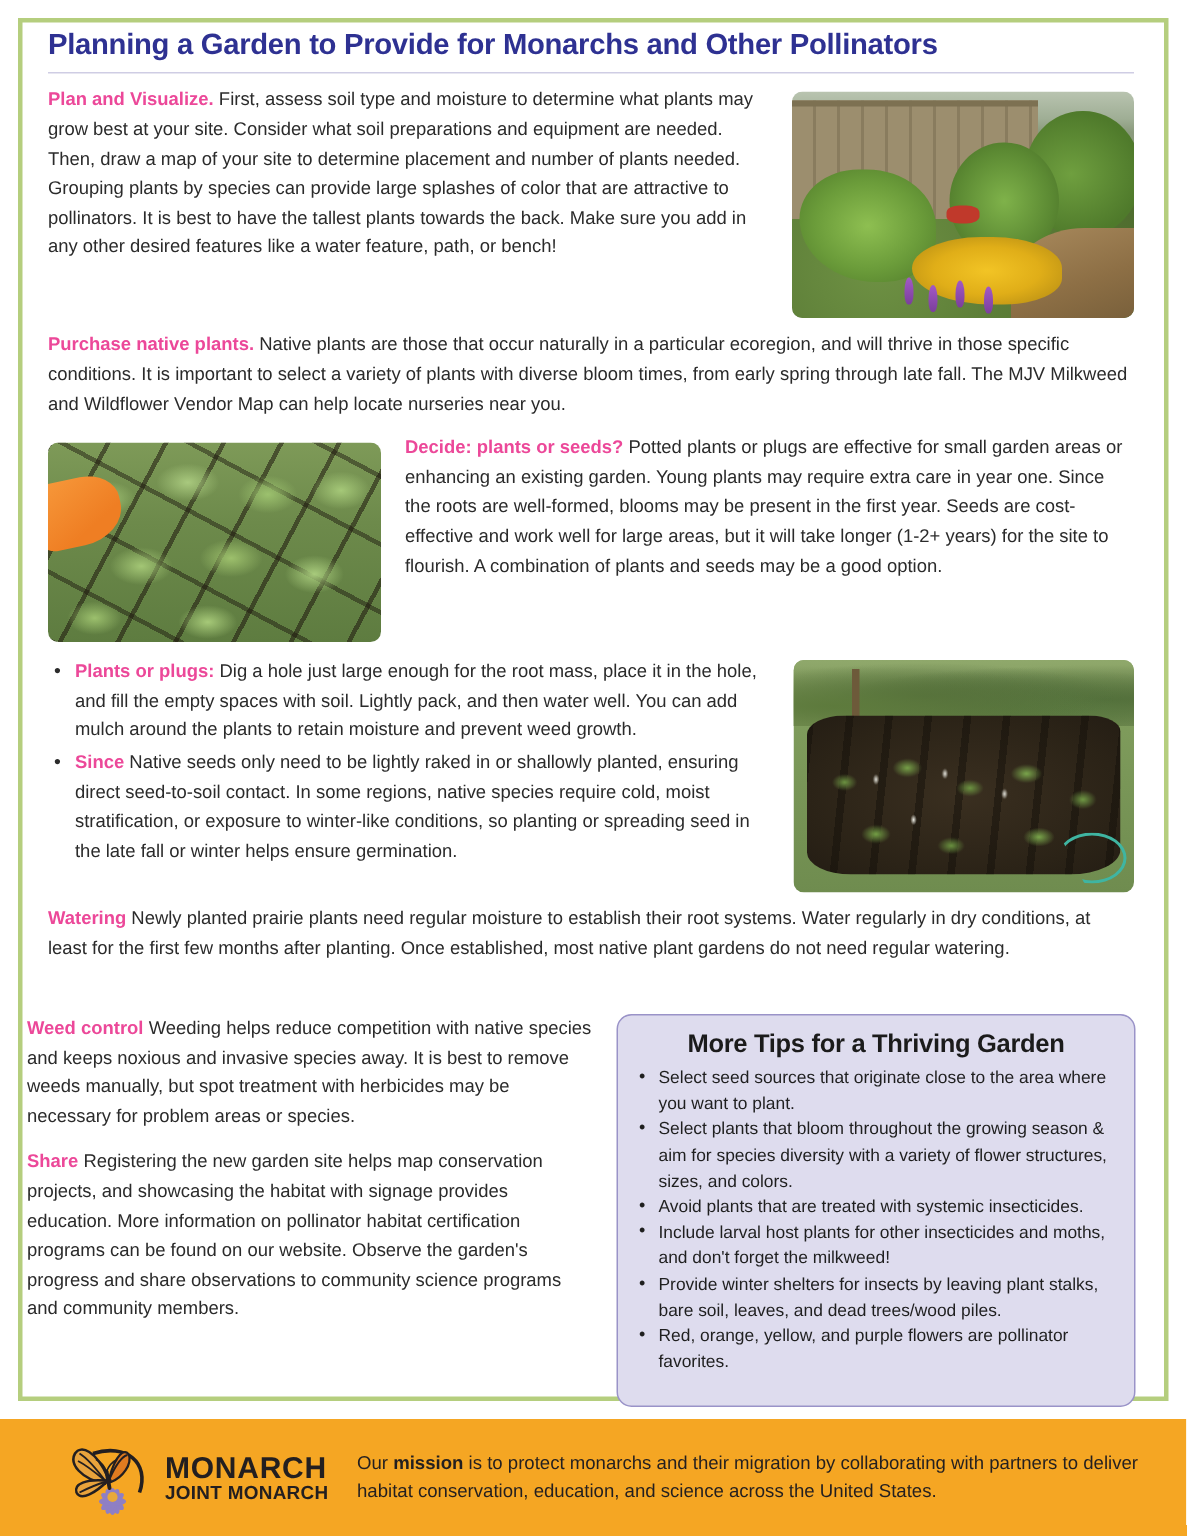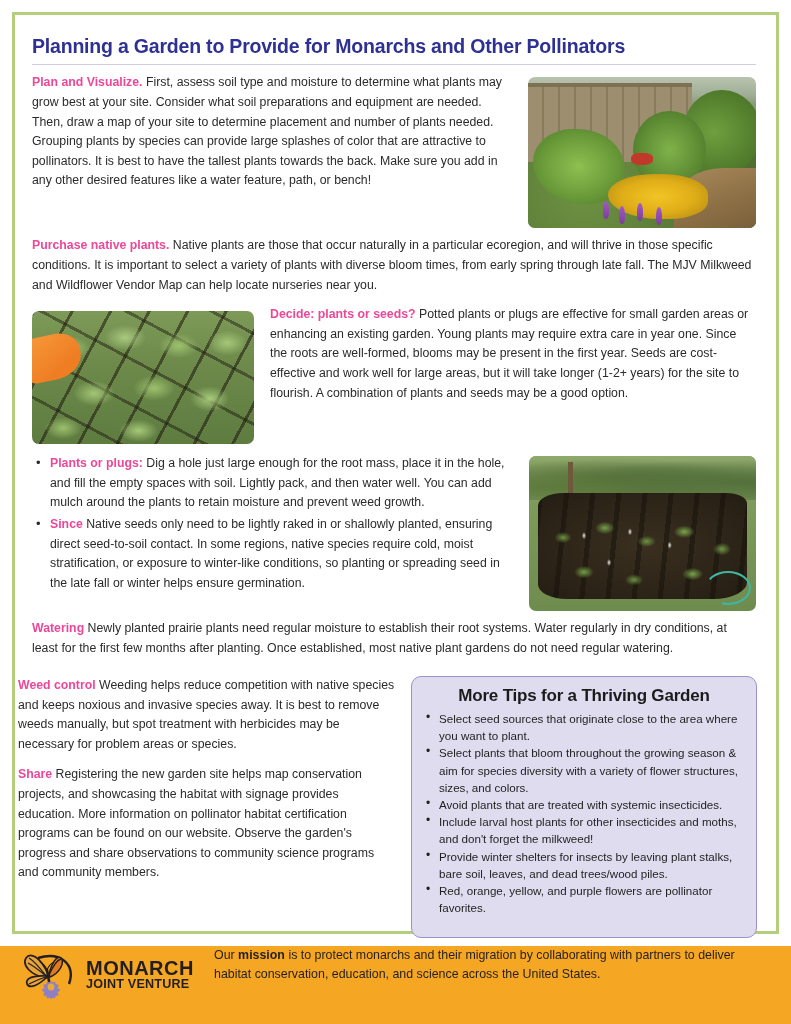"Planning a Garden to Provide" .content { top: 32px -> 16px }
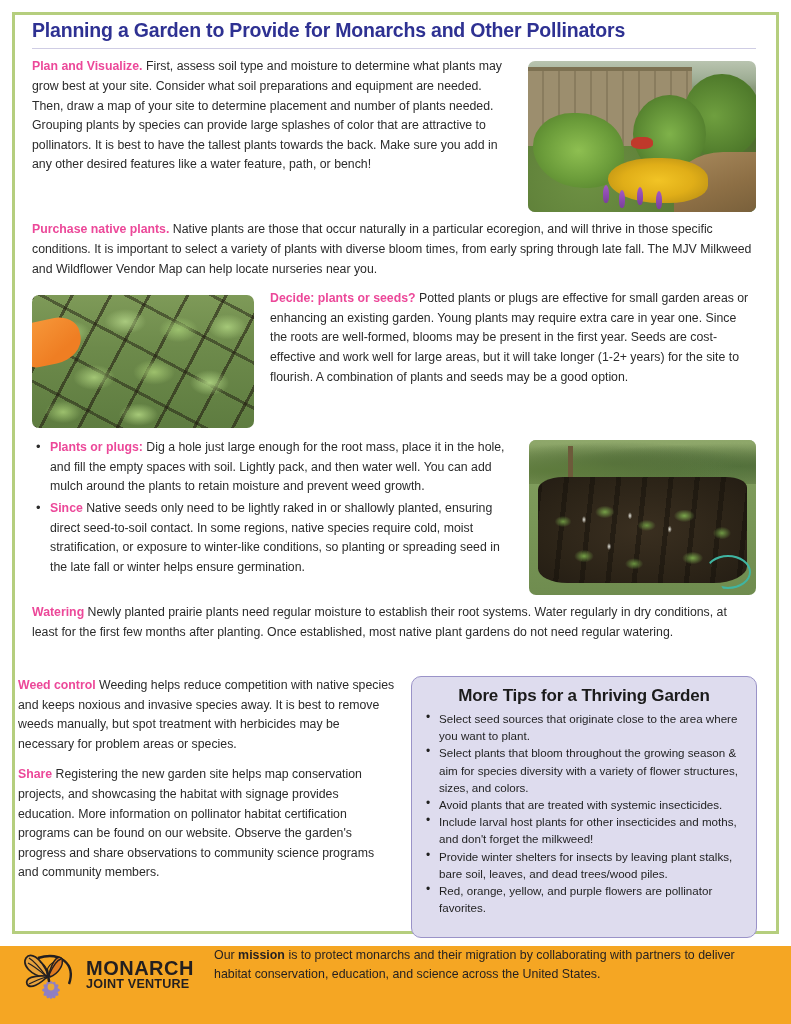"MONARCH" .footer { align-items: flex-start -> center; padding-left: none -> 24px }
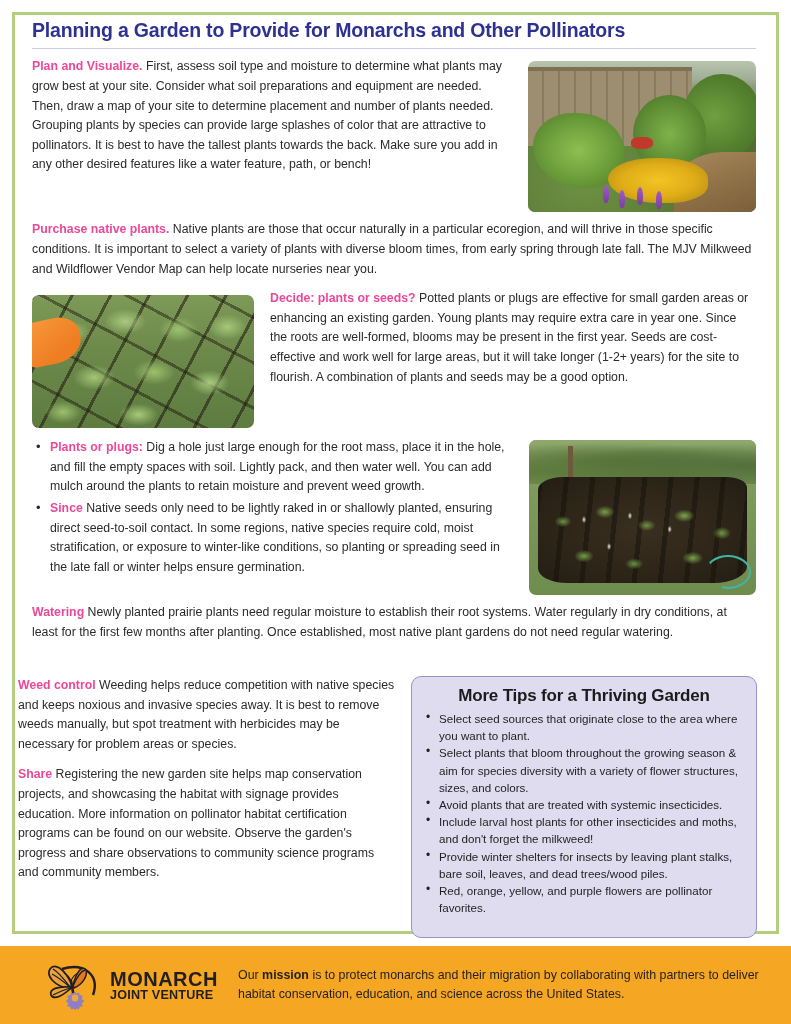"JOINT VENTURE" div.logo-l2 { text: VENTURE -> MONARCH }
